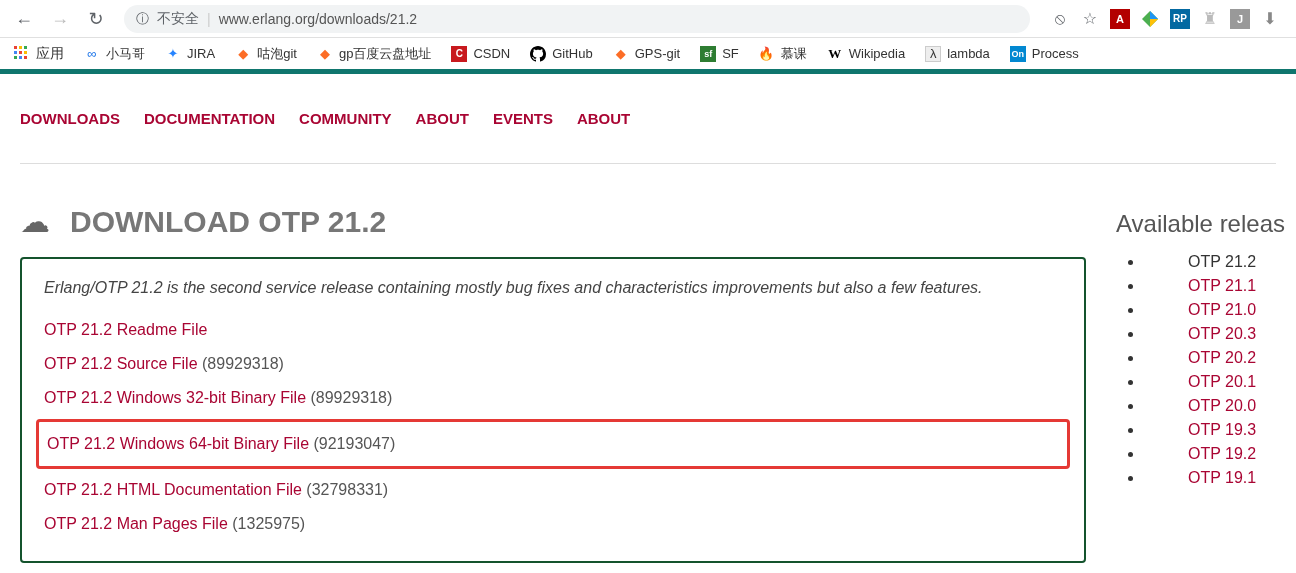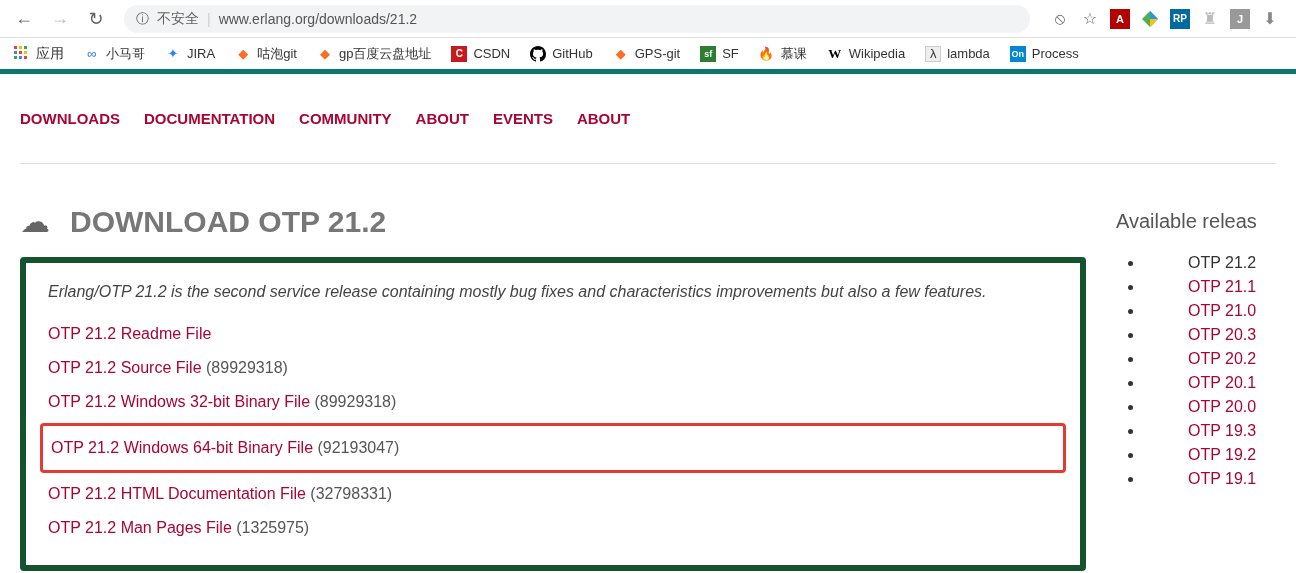"Available releas" .side-title { font-size: 20px -> 24px; margin-bottom: 18px -> 12px }
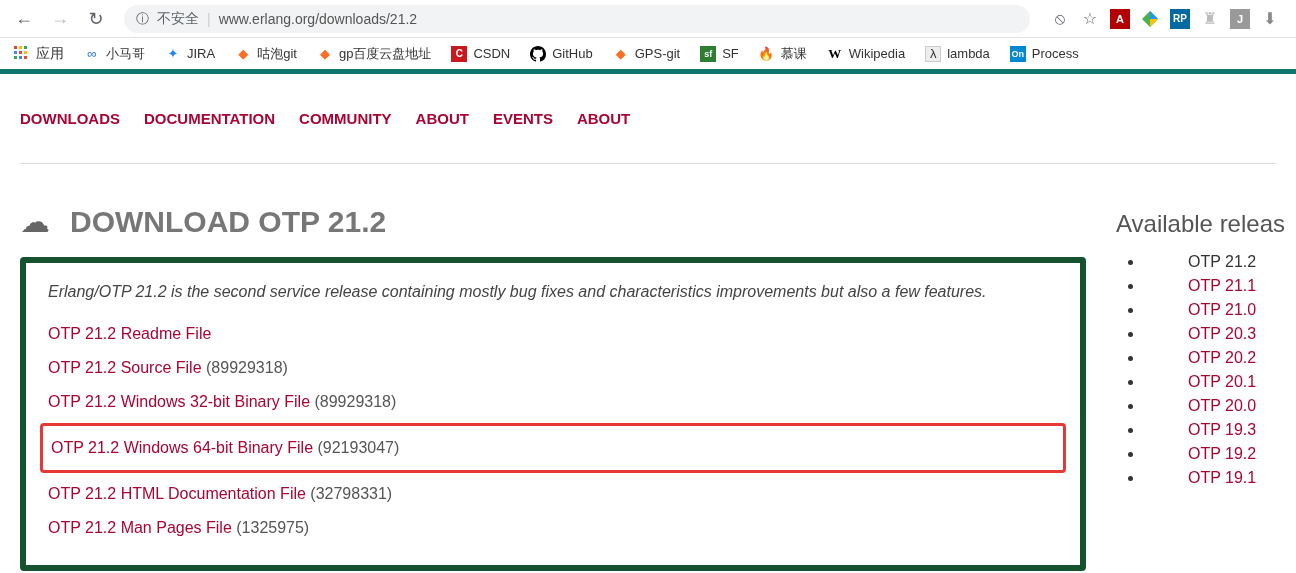"Erlang/OTP 21.2 is the second" .download-box { border: 6px solid #14532d -> 2px solid #14532d }
